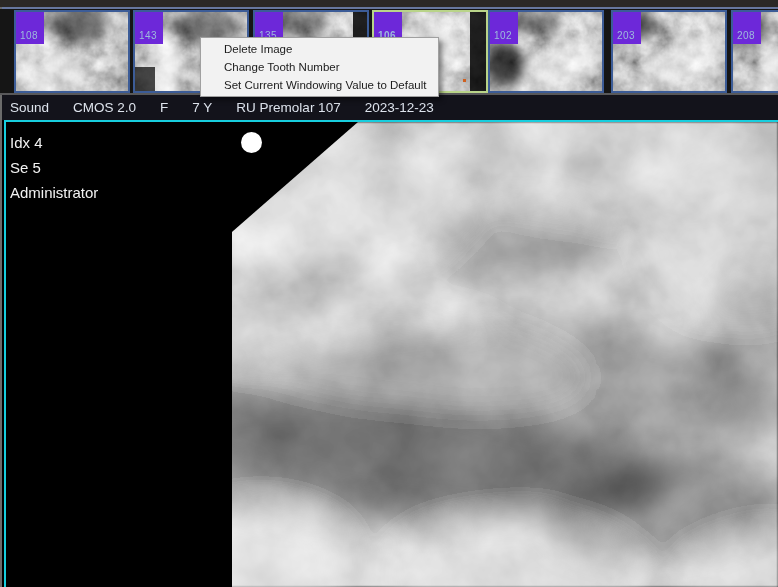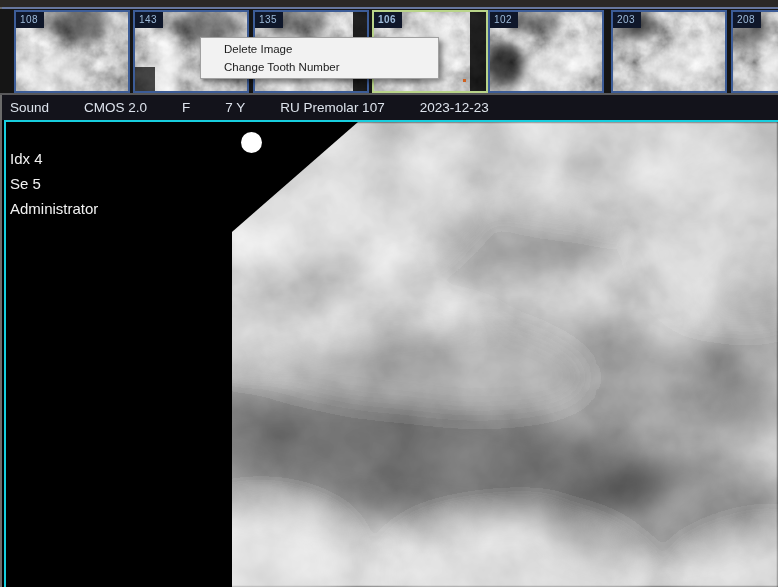"108" .thumb-label { background: #0f172a -> #6d28d9; padding: 0 6px 0 4px -> 16px 6px 0 4px }
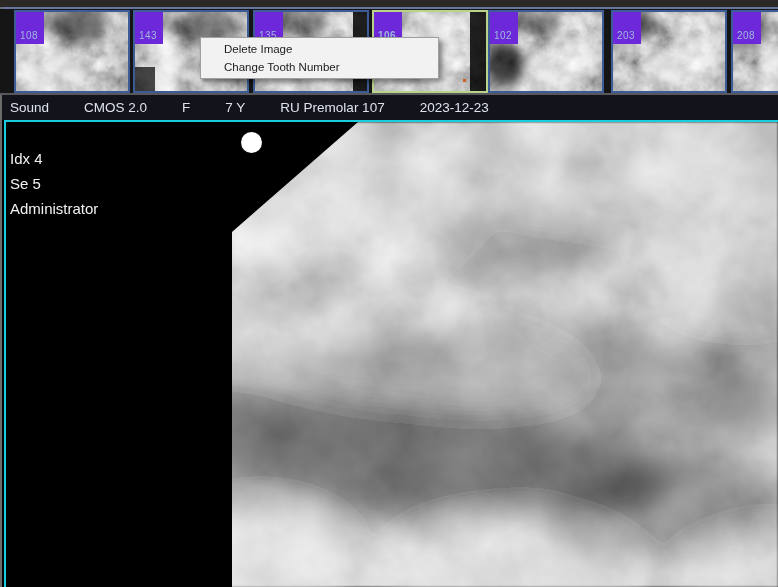"Set Current Windowing Value to" div.item { html: none -> <div>Set Current Windowing Value to Default</div> }
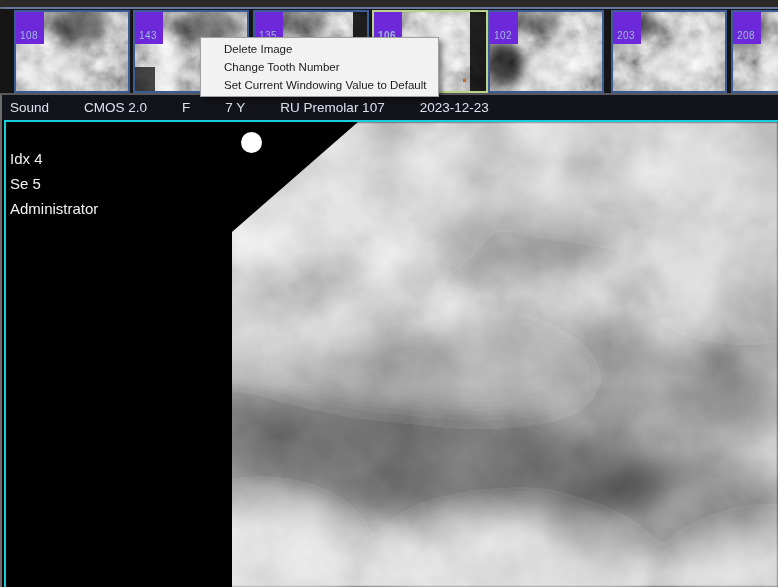"Sound" .info-bar { gap: 35px -> 24px }
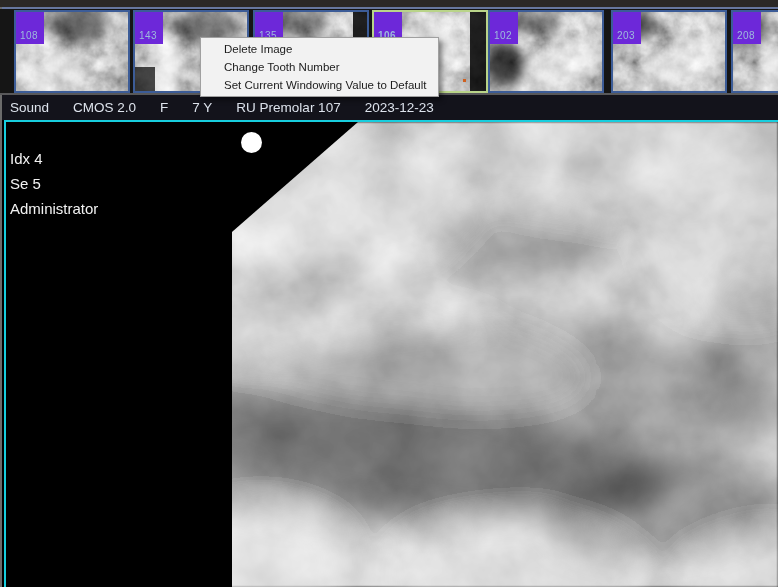"Idx 4" .viewer-overlay { top: 24px -> 8px }
